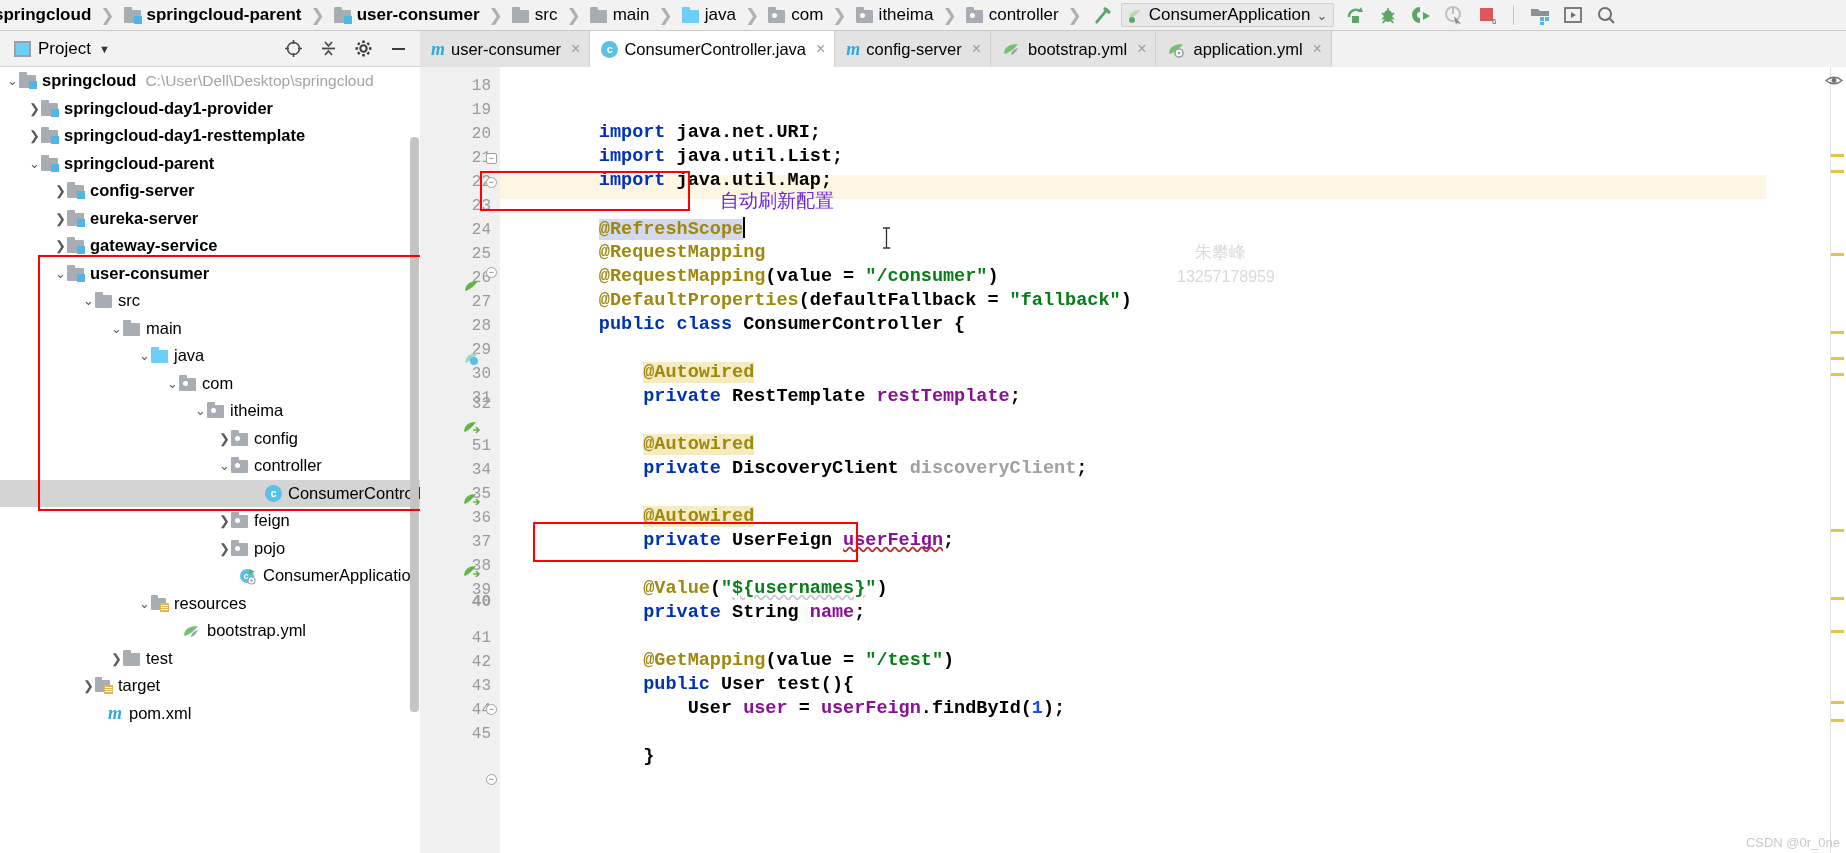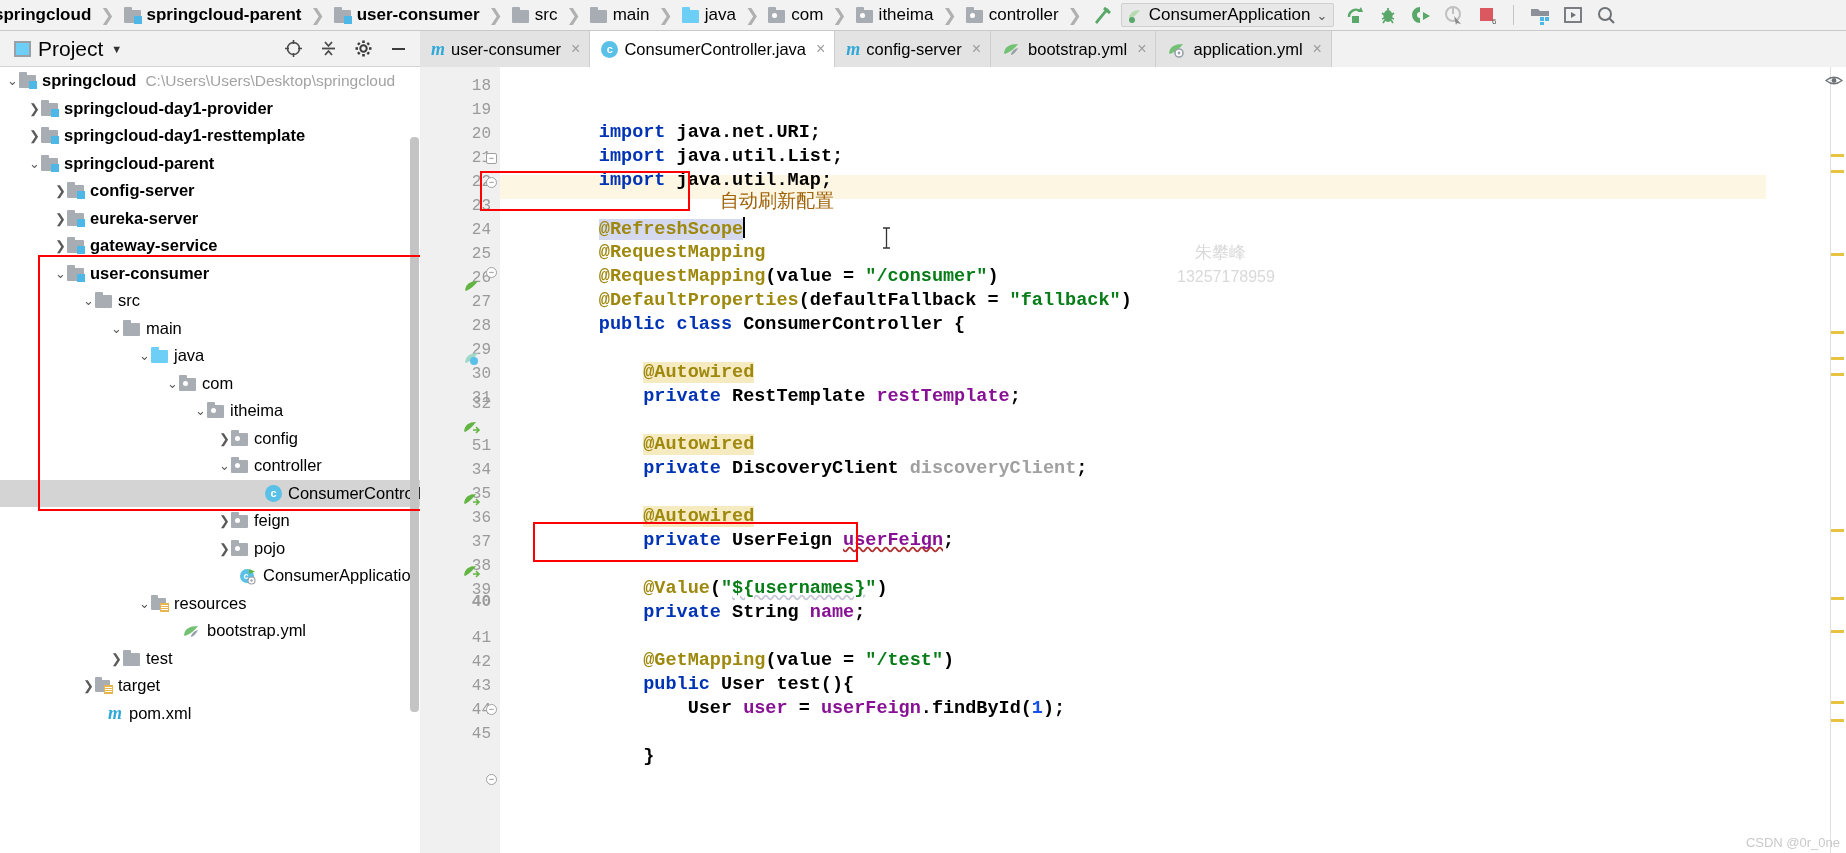"Project" .proj-title { font-size: 21px -> 17px }
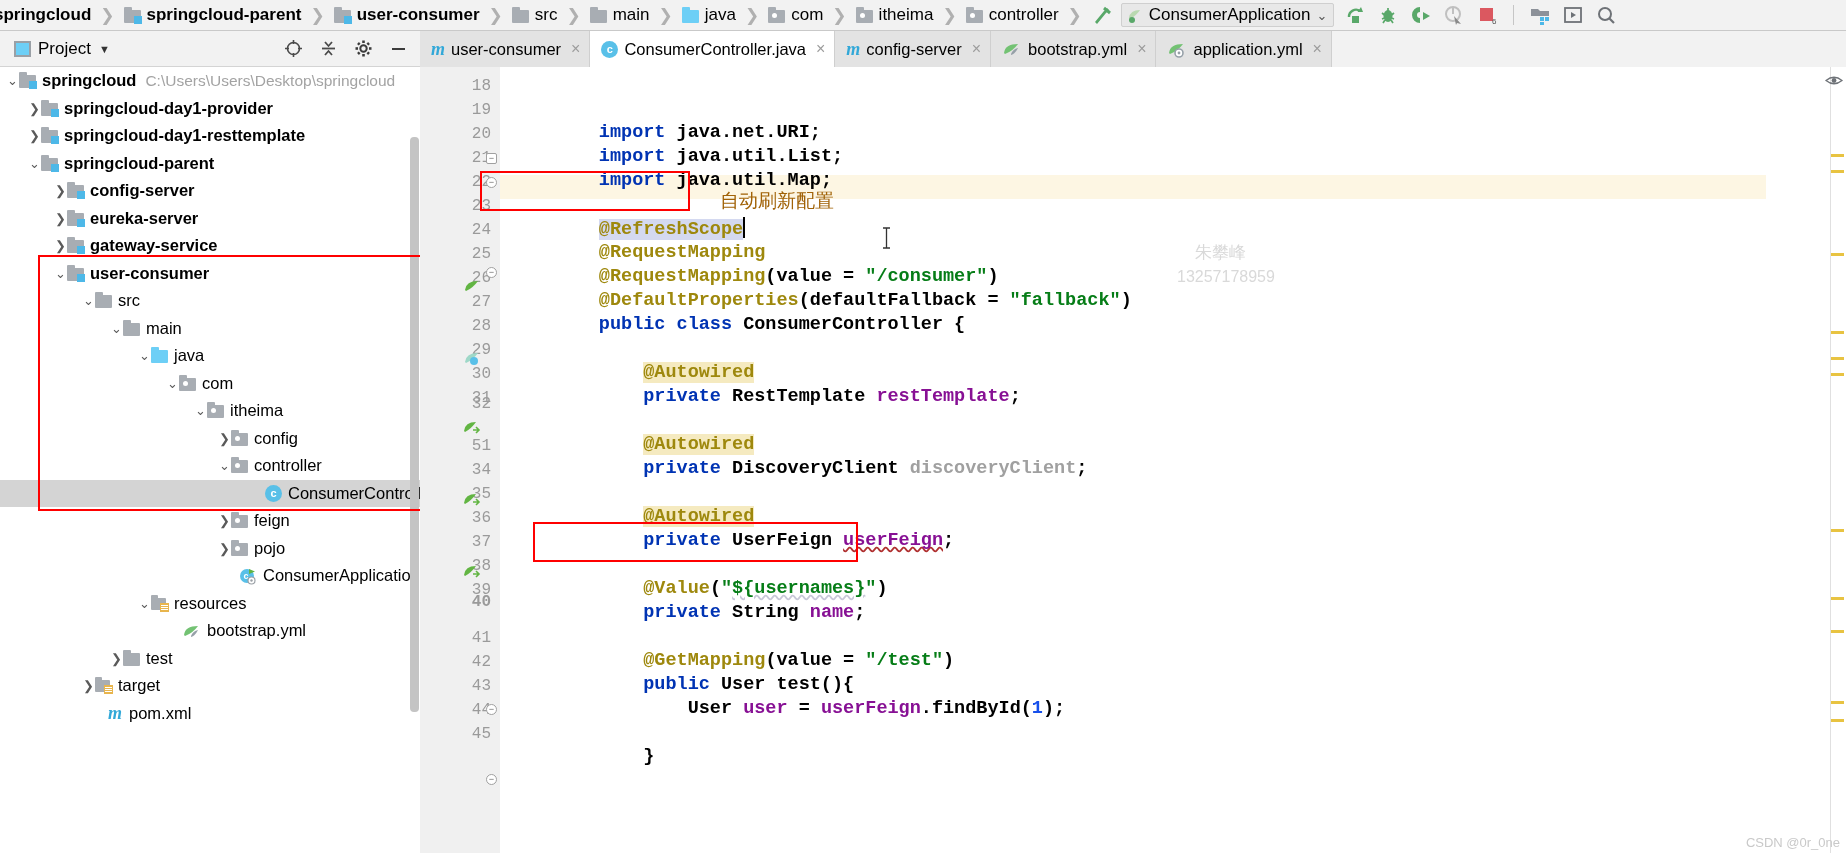"C:\Users\Users\Desktop\springcloud" span.tpath { text: Users\Users -> User\Dell }
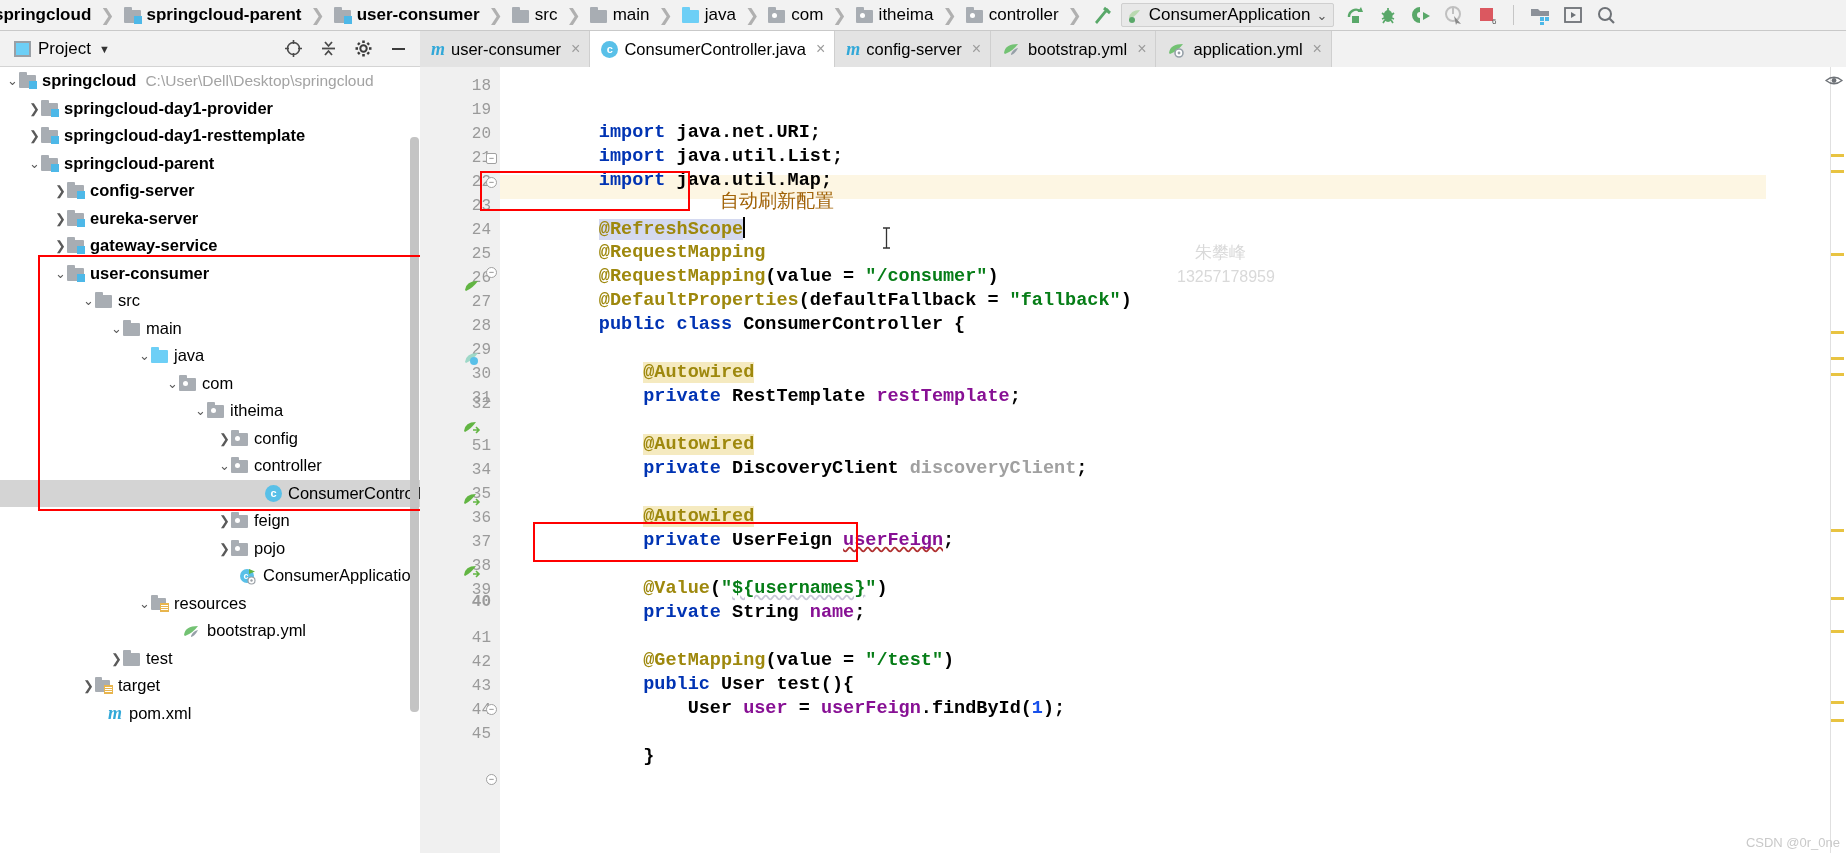"自动刷新配置" .ed-note { color: #a16207 -> #6d28d9 }
